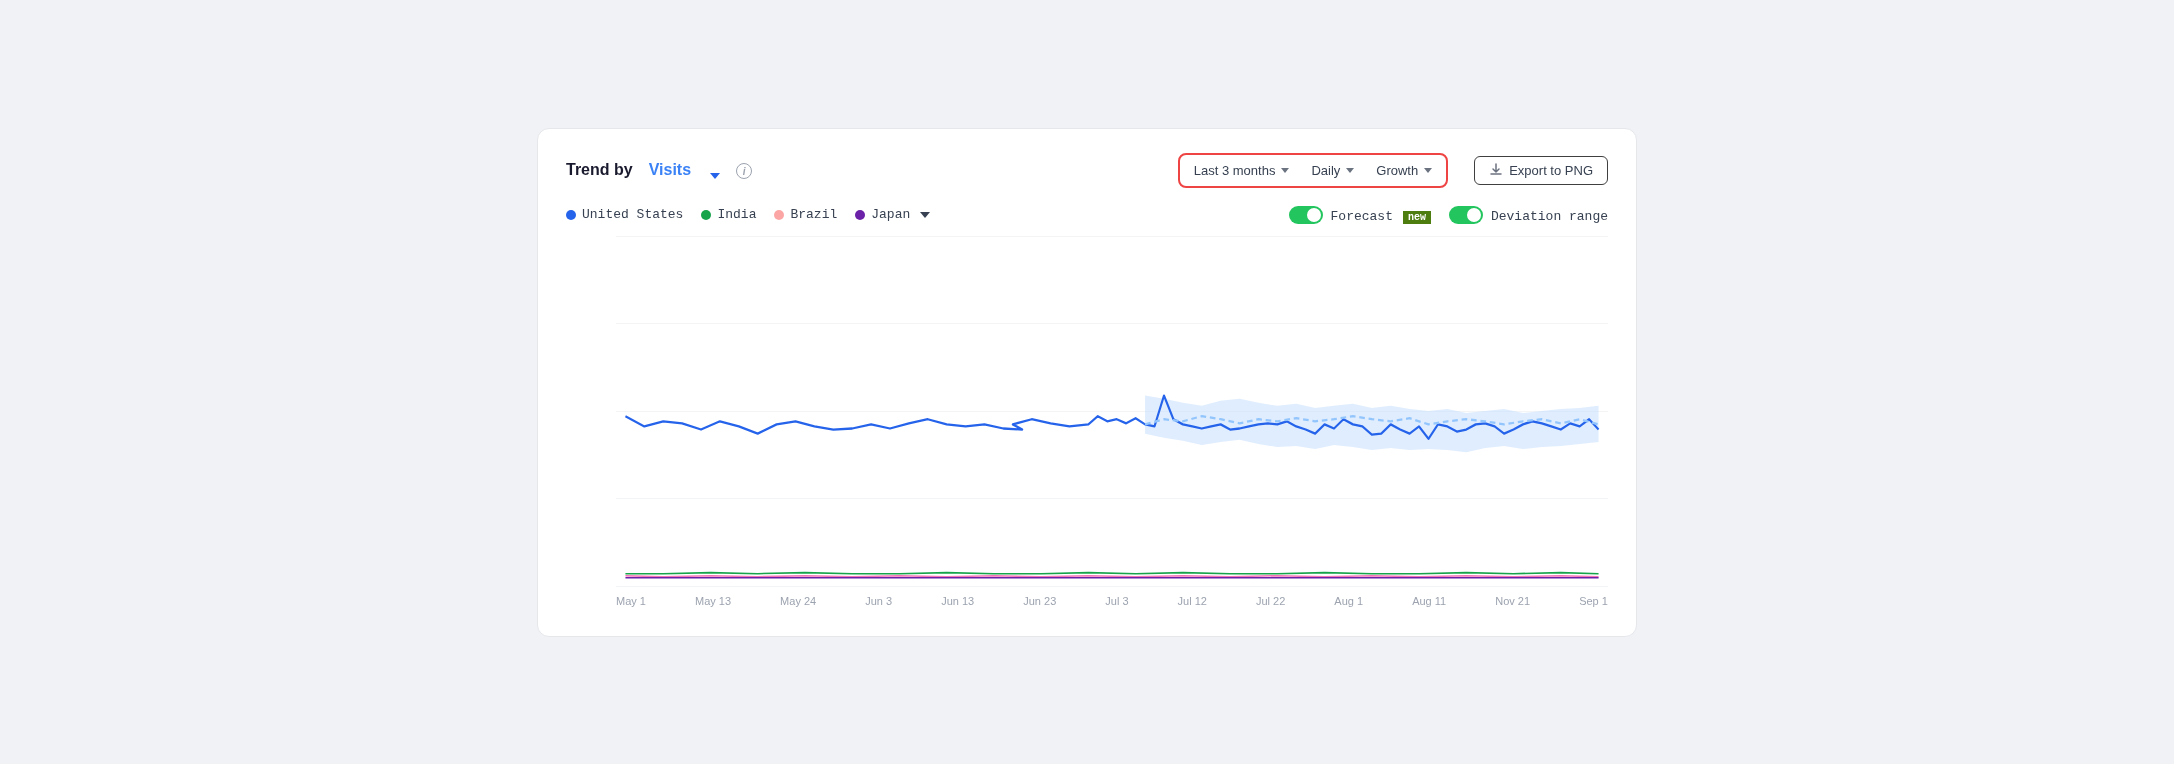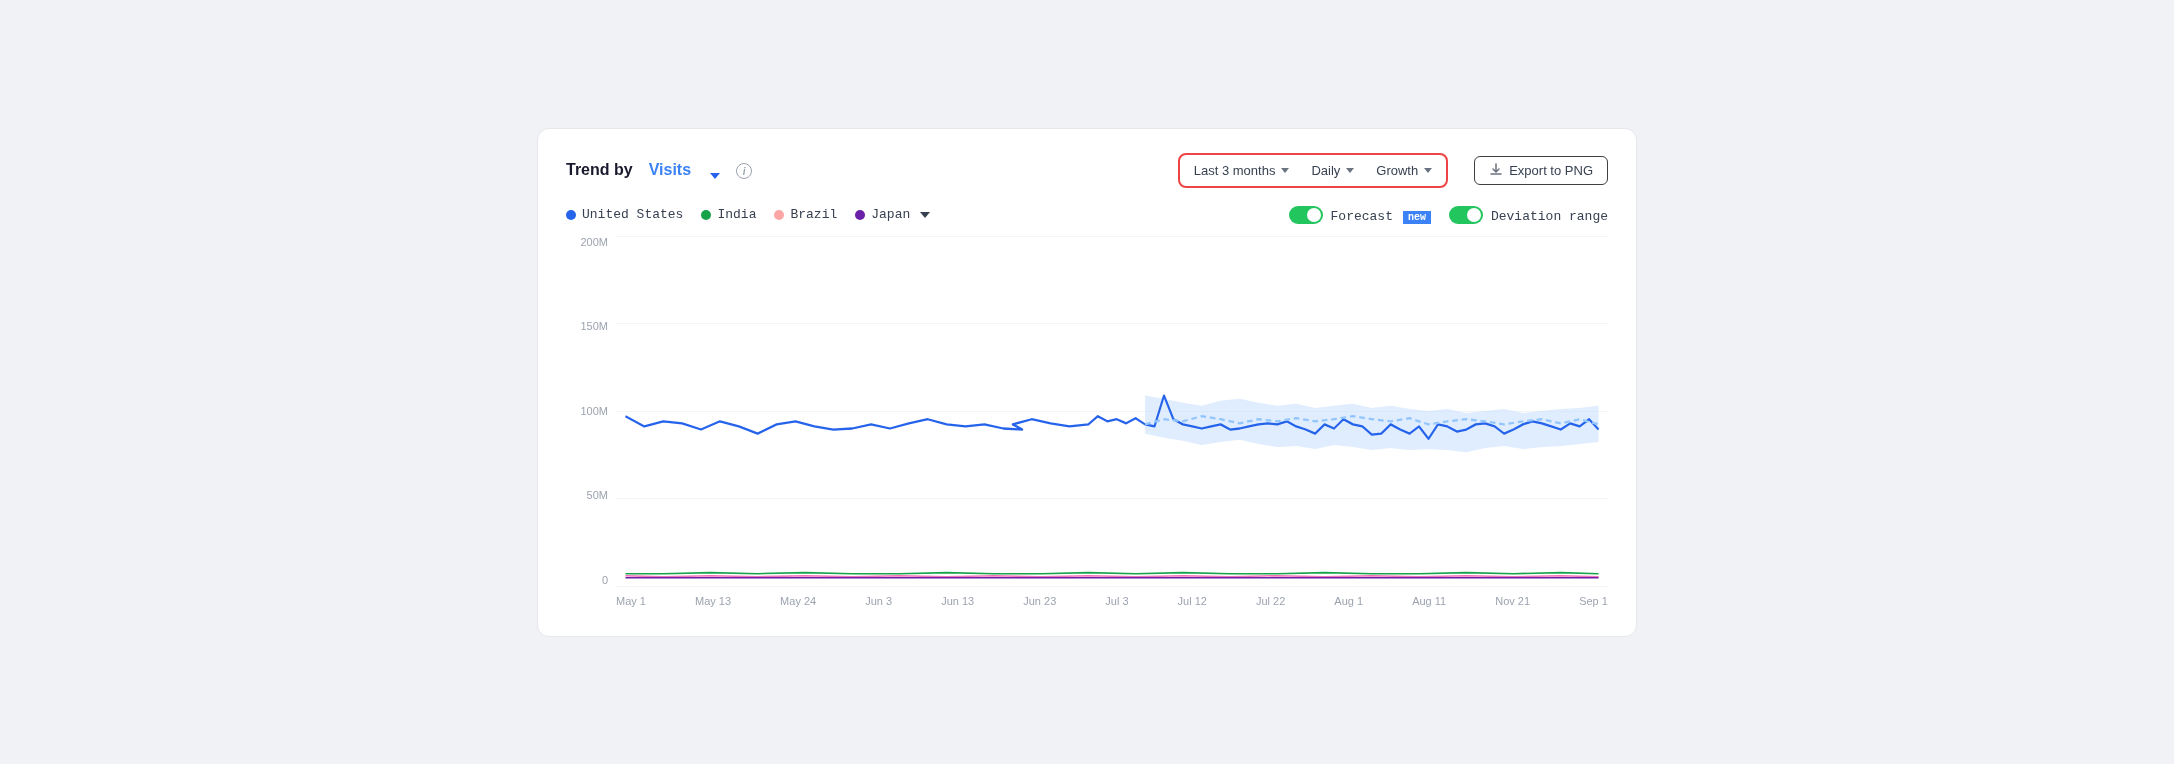"new" .new-badge { background: #3b82f6 -> #4d7c0f }
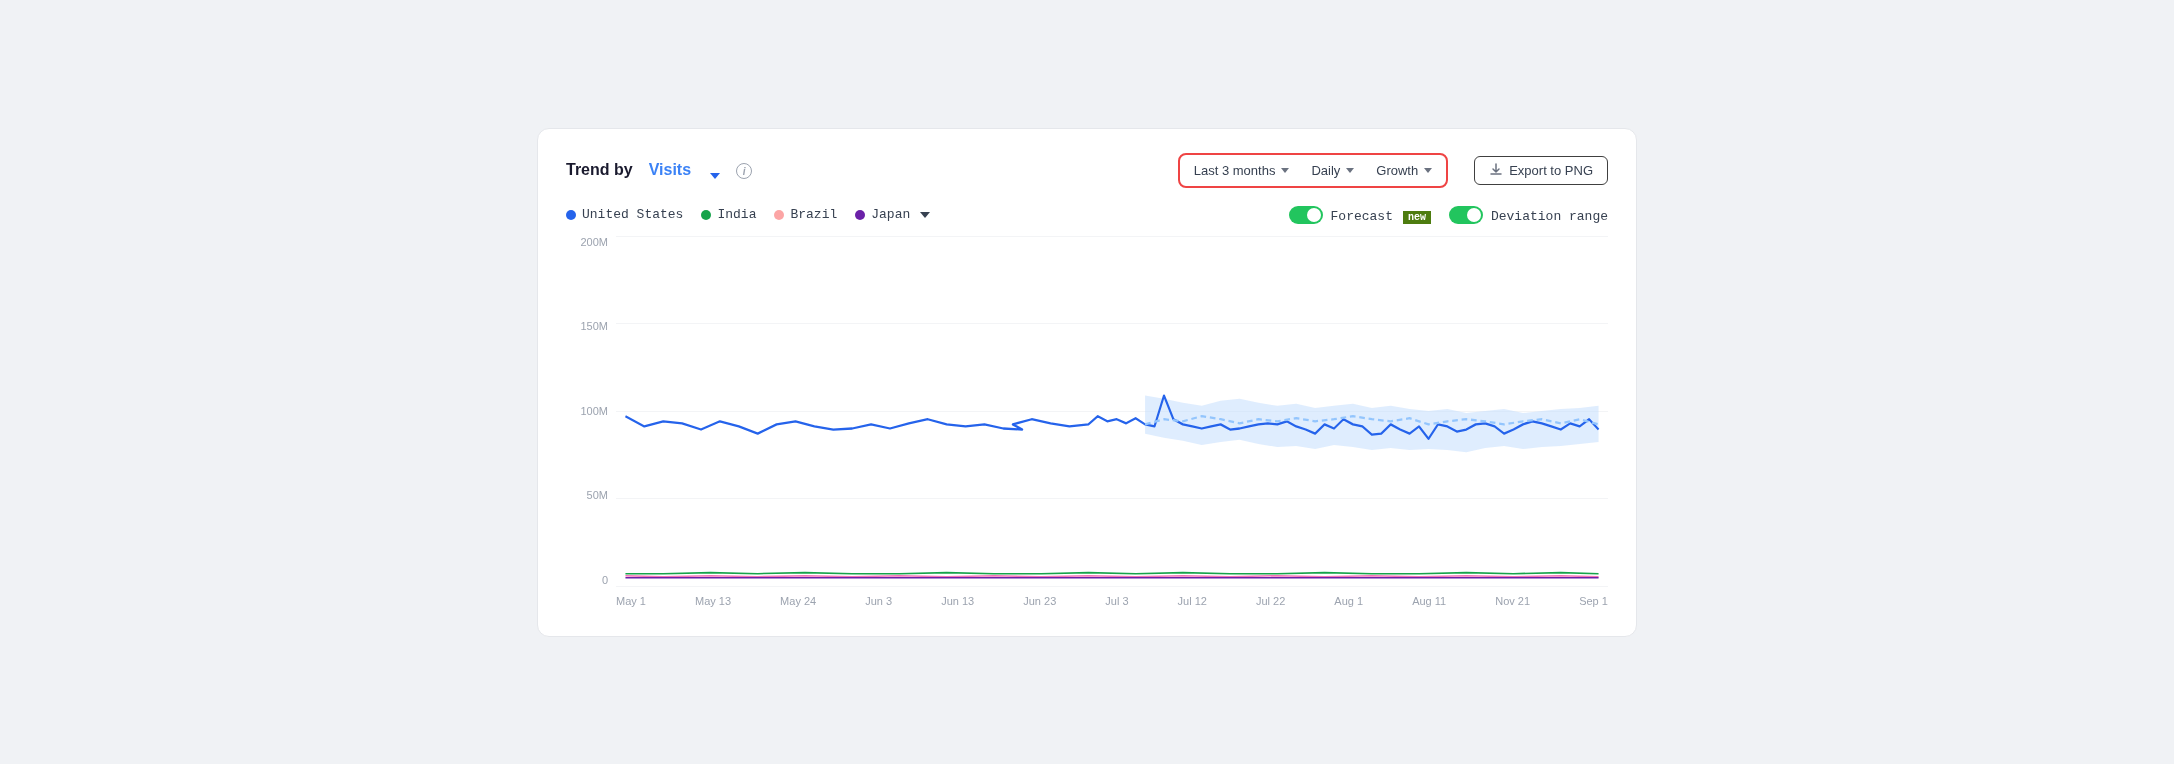"200M" div.y-axis { html: <div> <span>200M</span> <span>150M</span> <span>100M</span> <span>50M</span> <span>0</span> </div> -> none }
